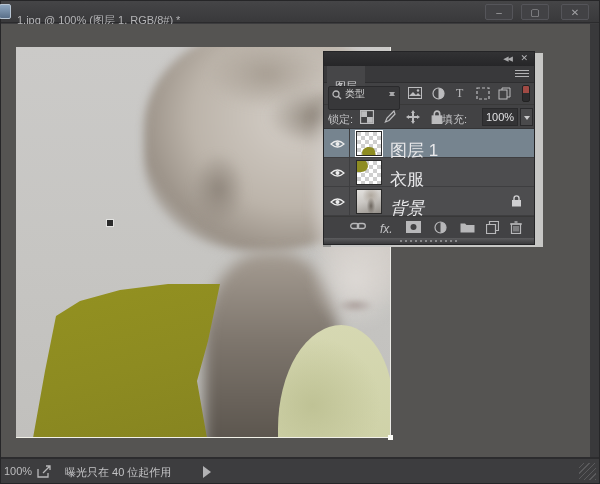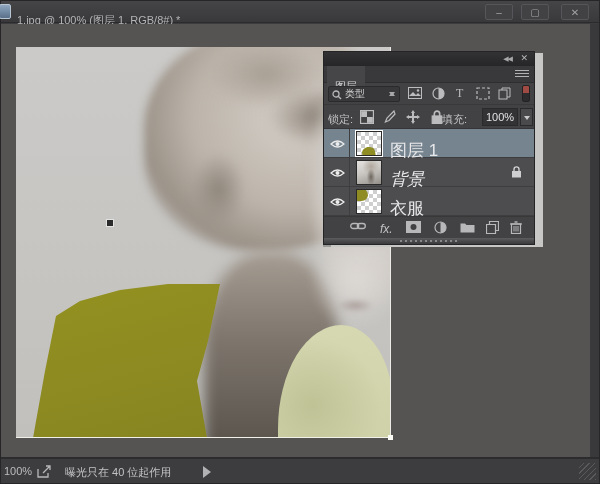"类型" .searchbox { height: 16px -> 24px }
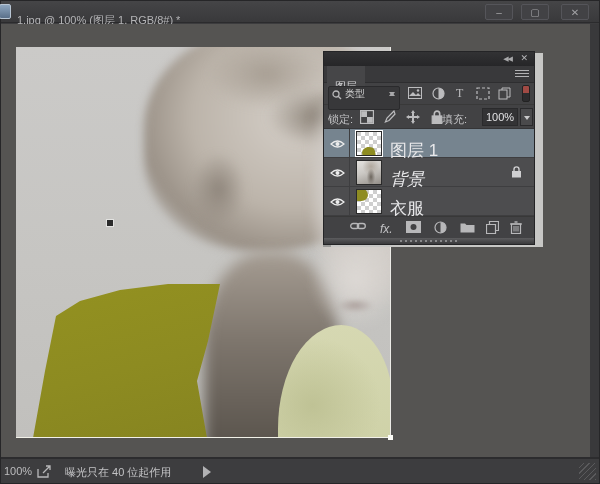"背景" div.layer-row { order: before "衣服" -> after "衣服" }
